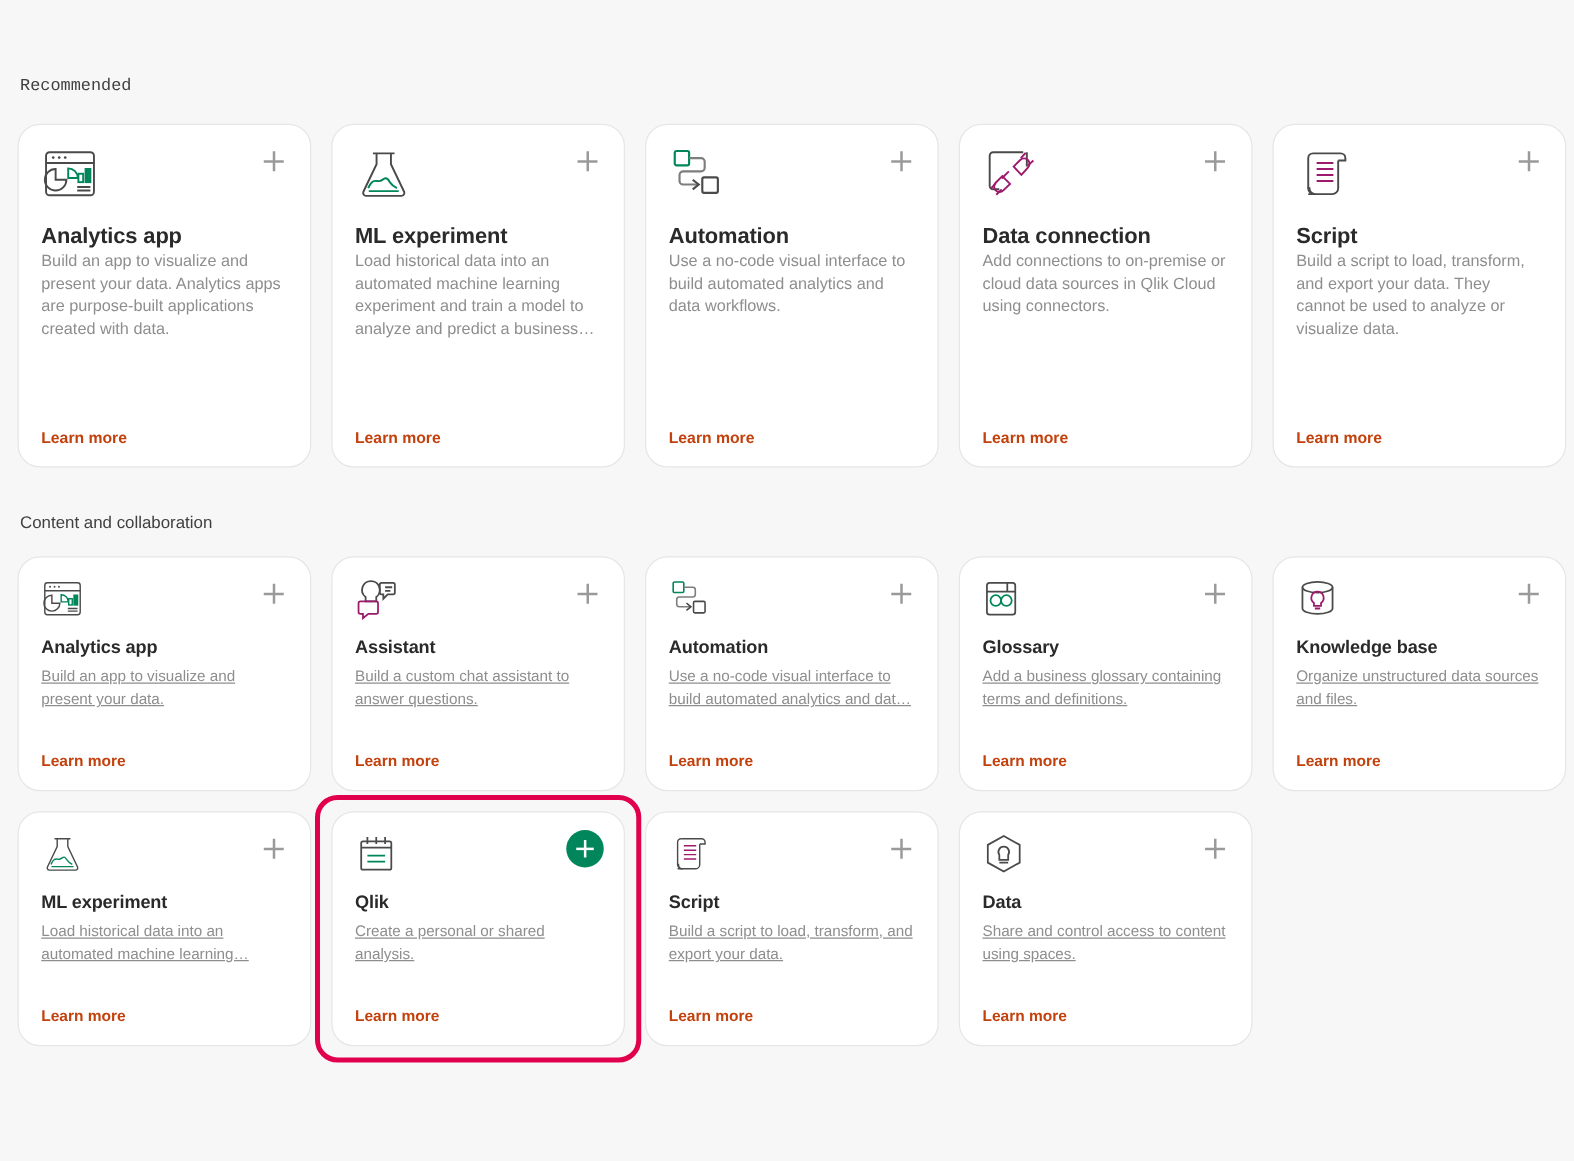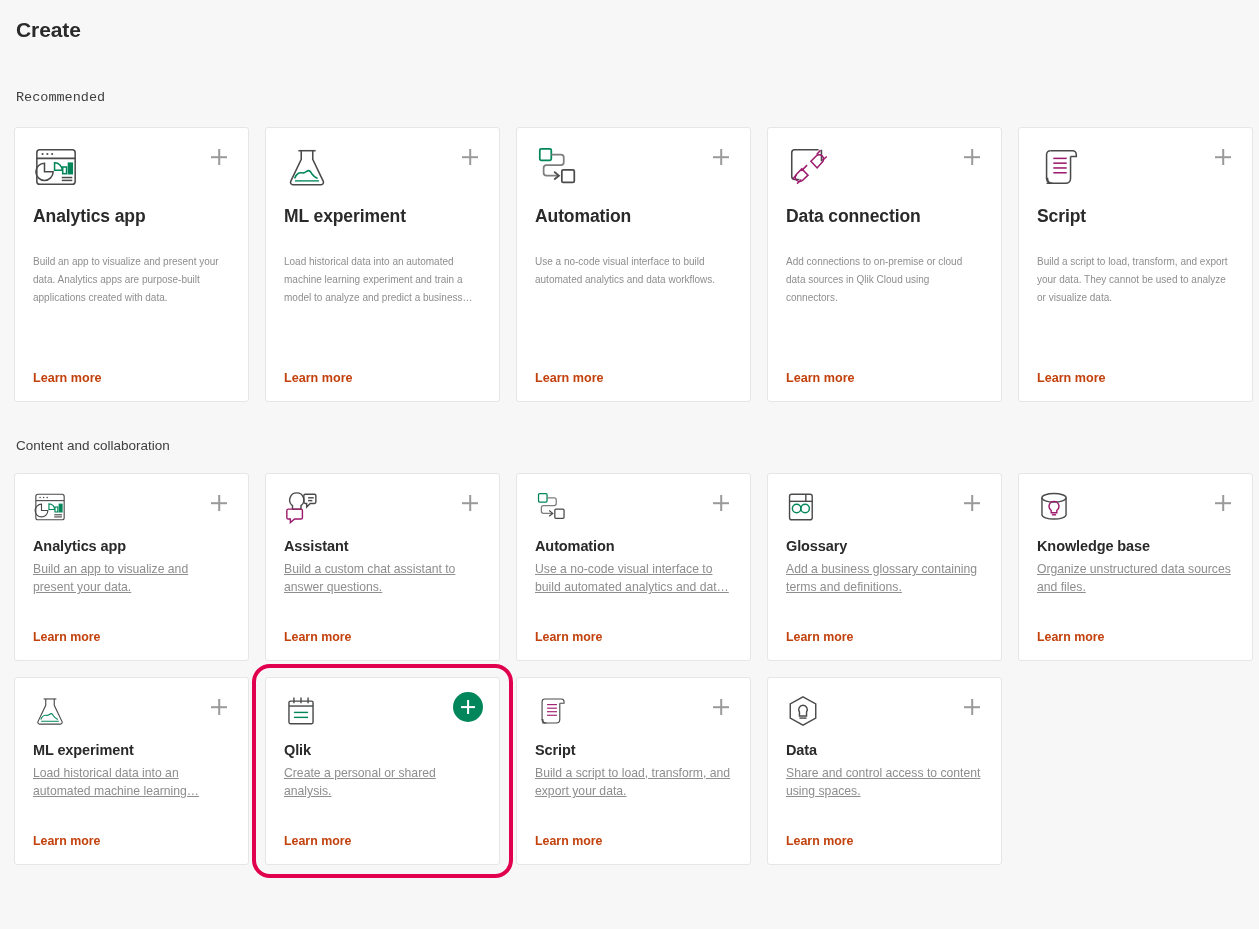"Create" h1.page-title { html: <h1>Create</h1> -> none }
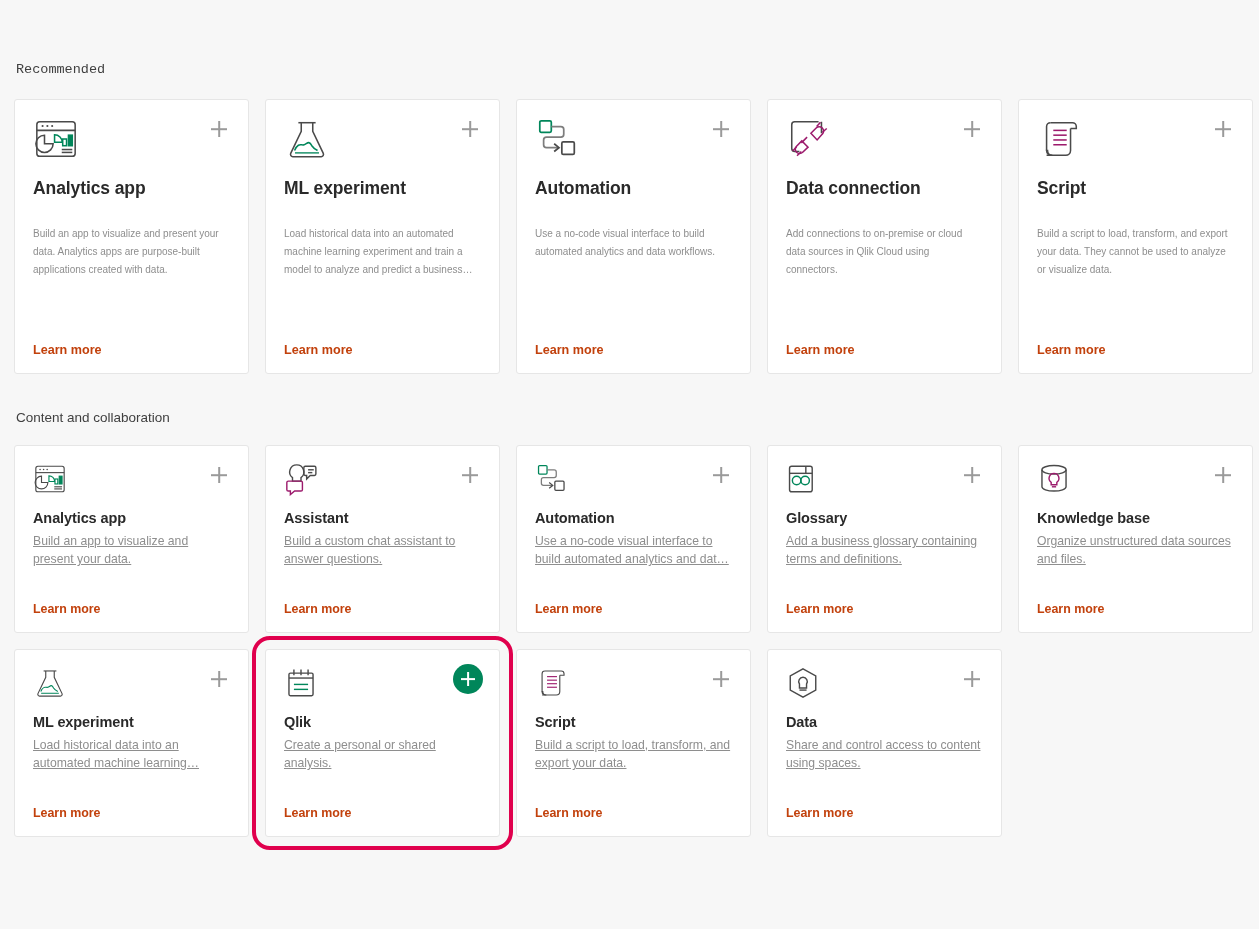"Analytics app" .card { border-radius: 3px -> 18px }
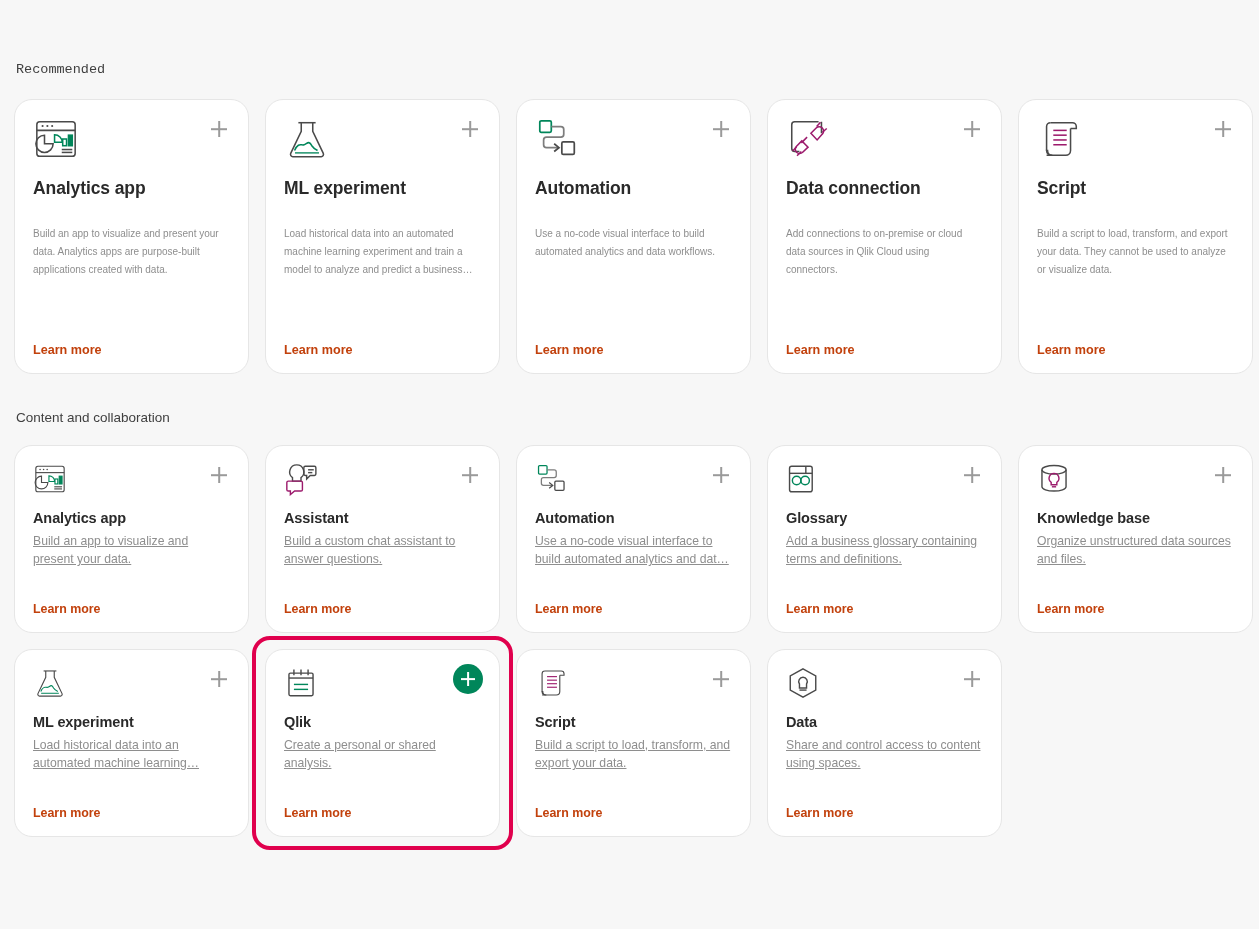"Build an app to visualize and present your data. Analytics" .card-desc { font-size: 10px -> 13px; margin-top: 26px -> 1px }
